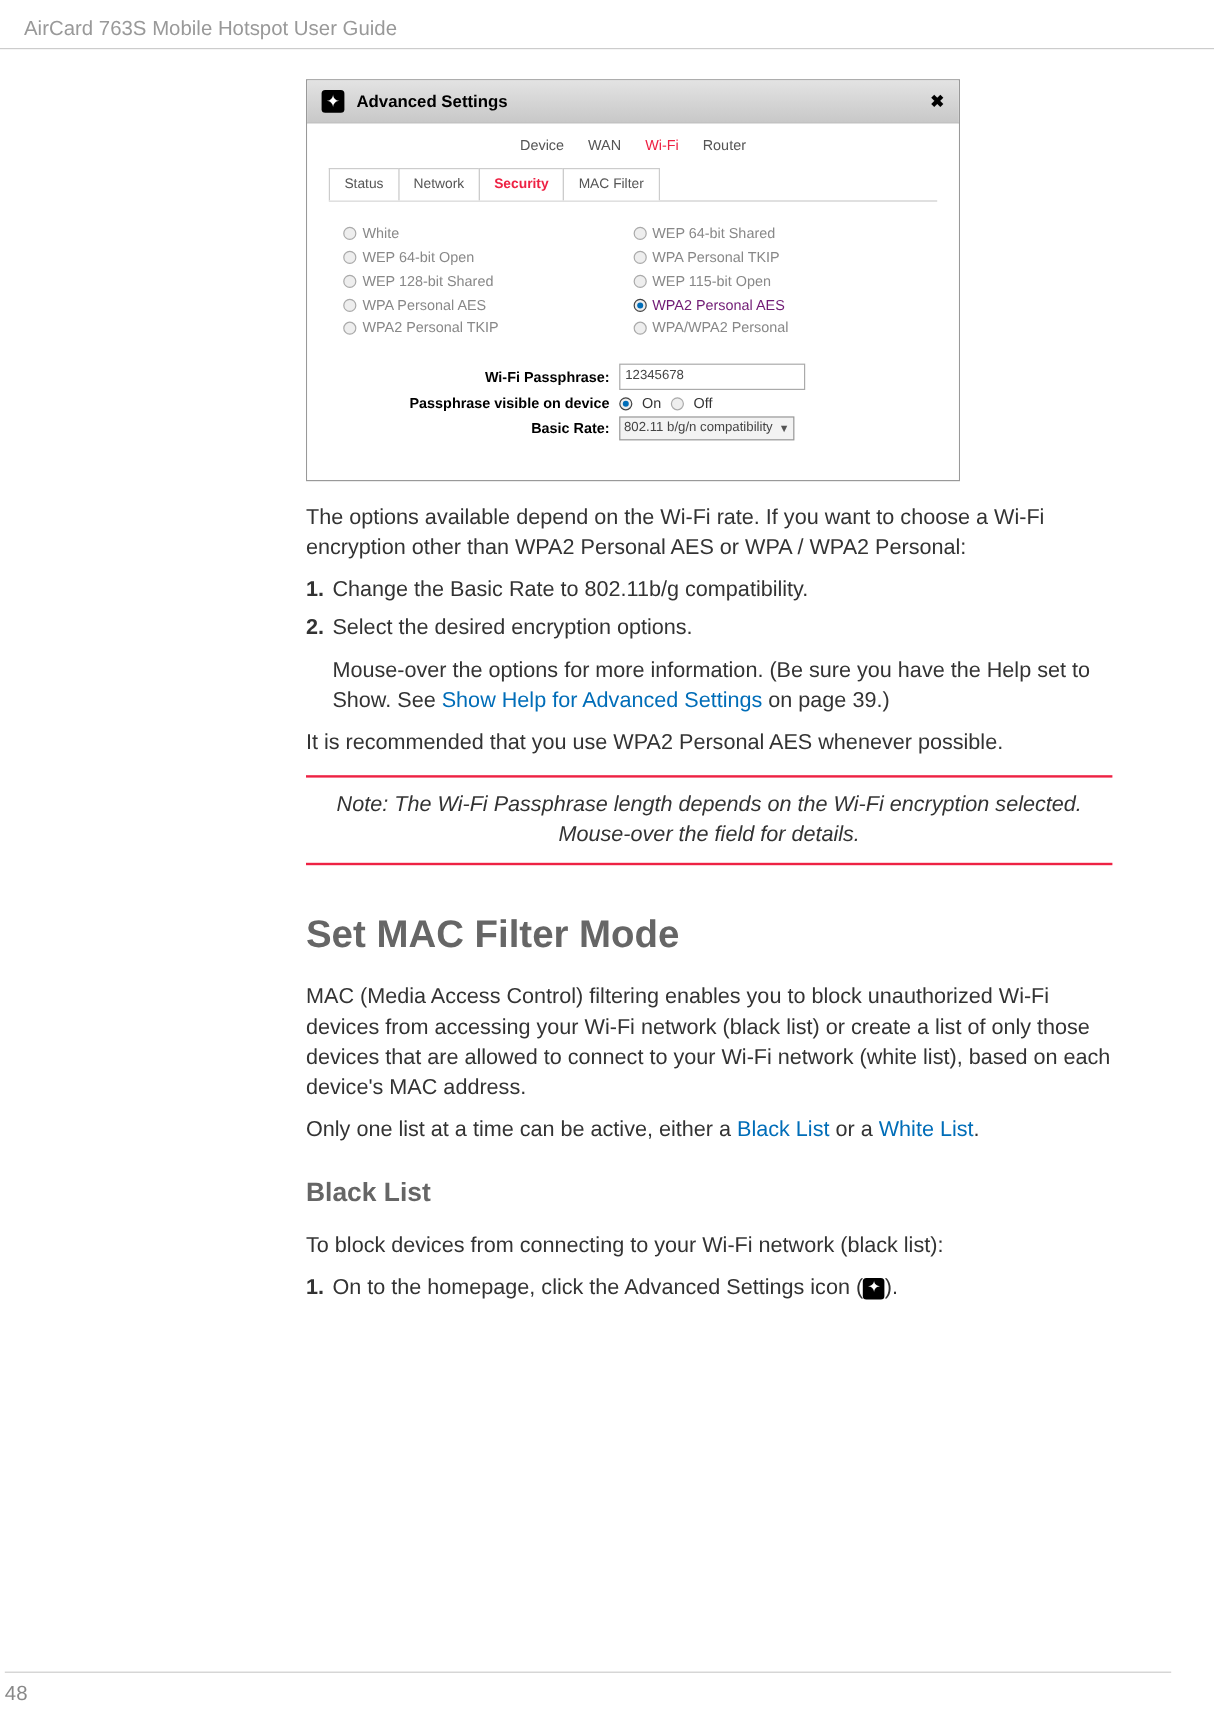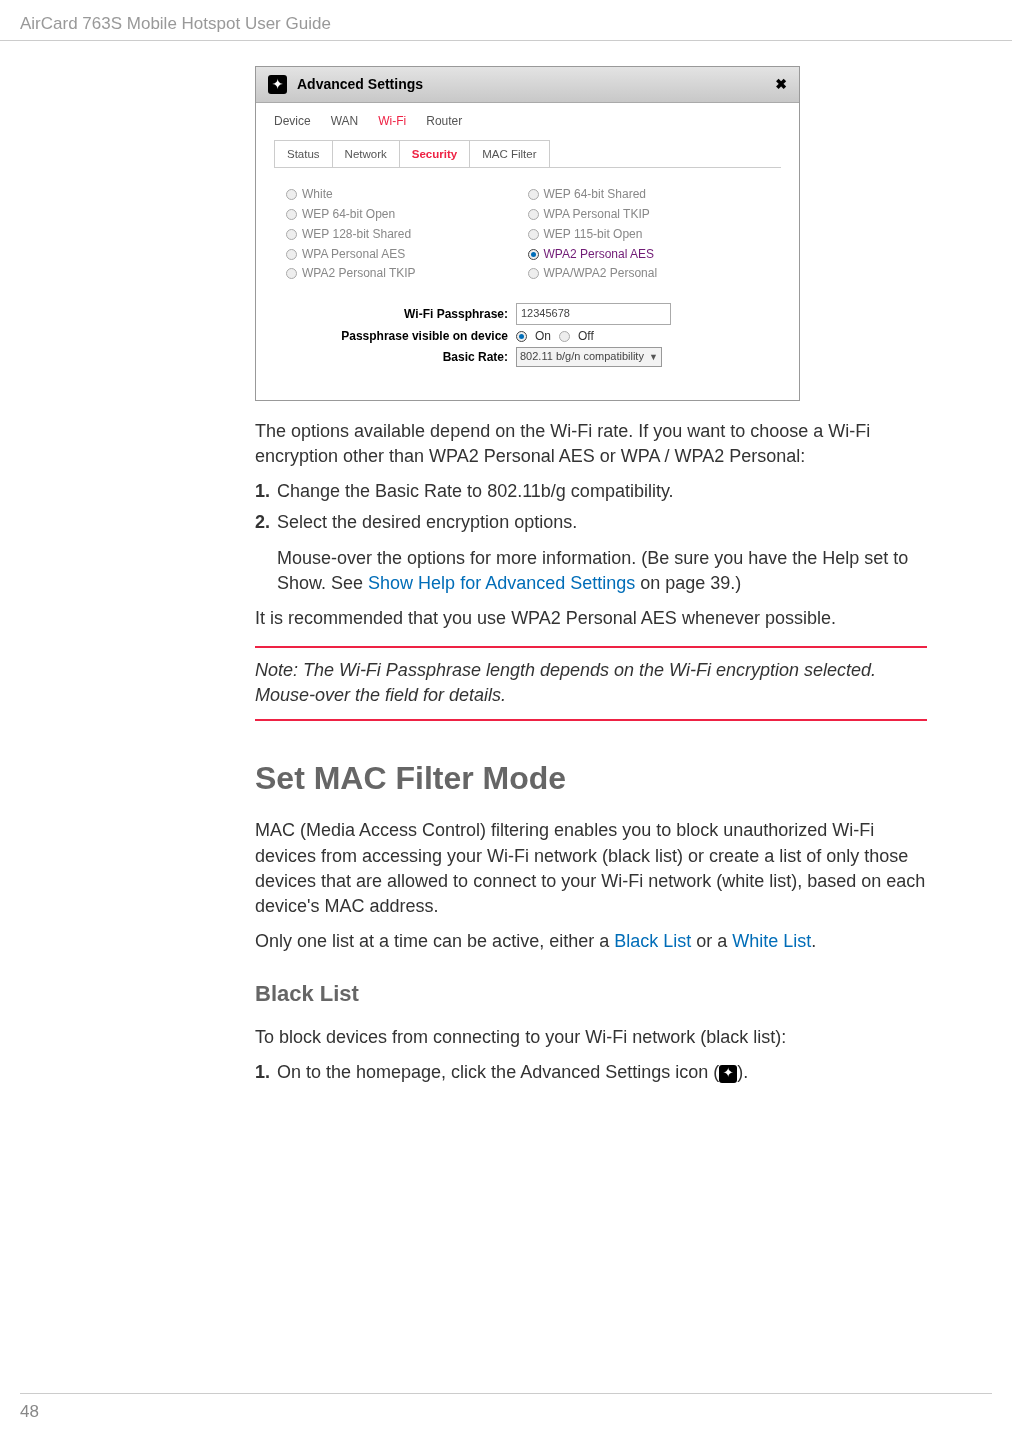"Device" .tabs-row { justify-content: none -> center }
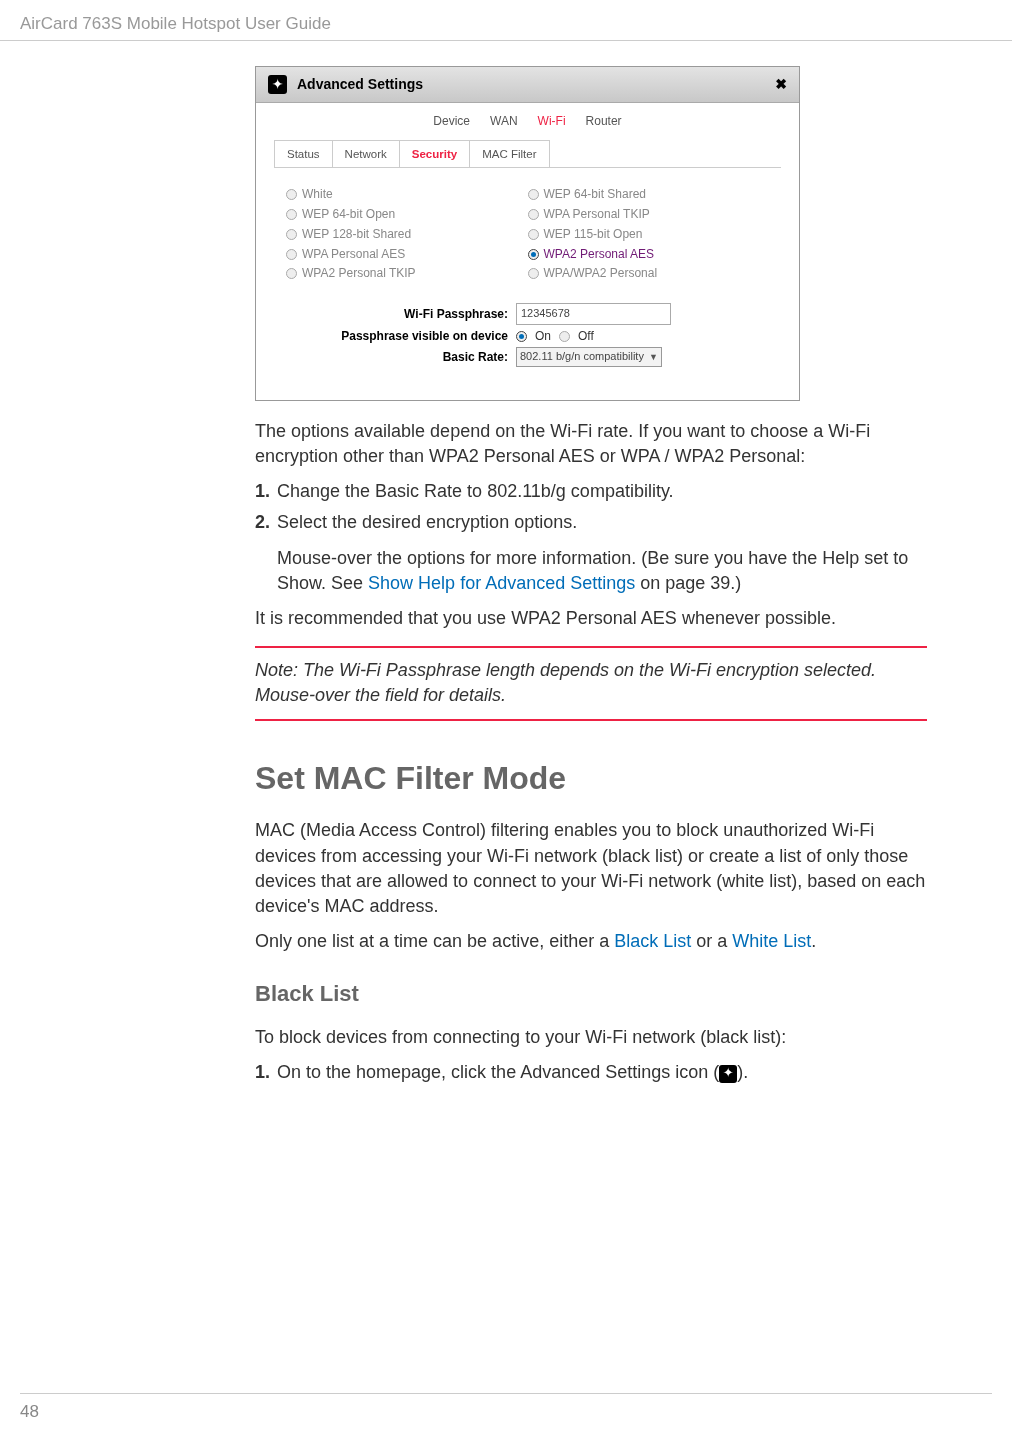"Note: The Wi-Fi Passphrase length" .note-block { text-align: none -> center }
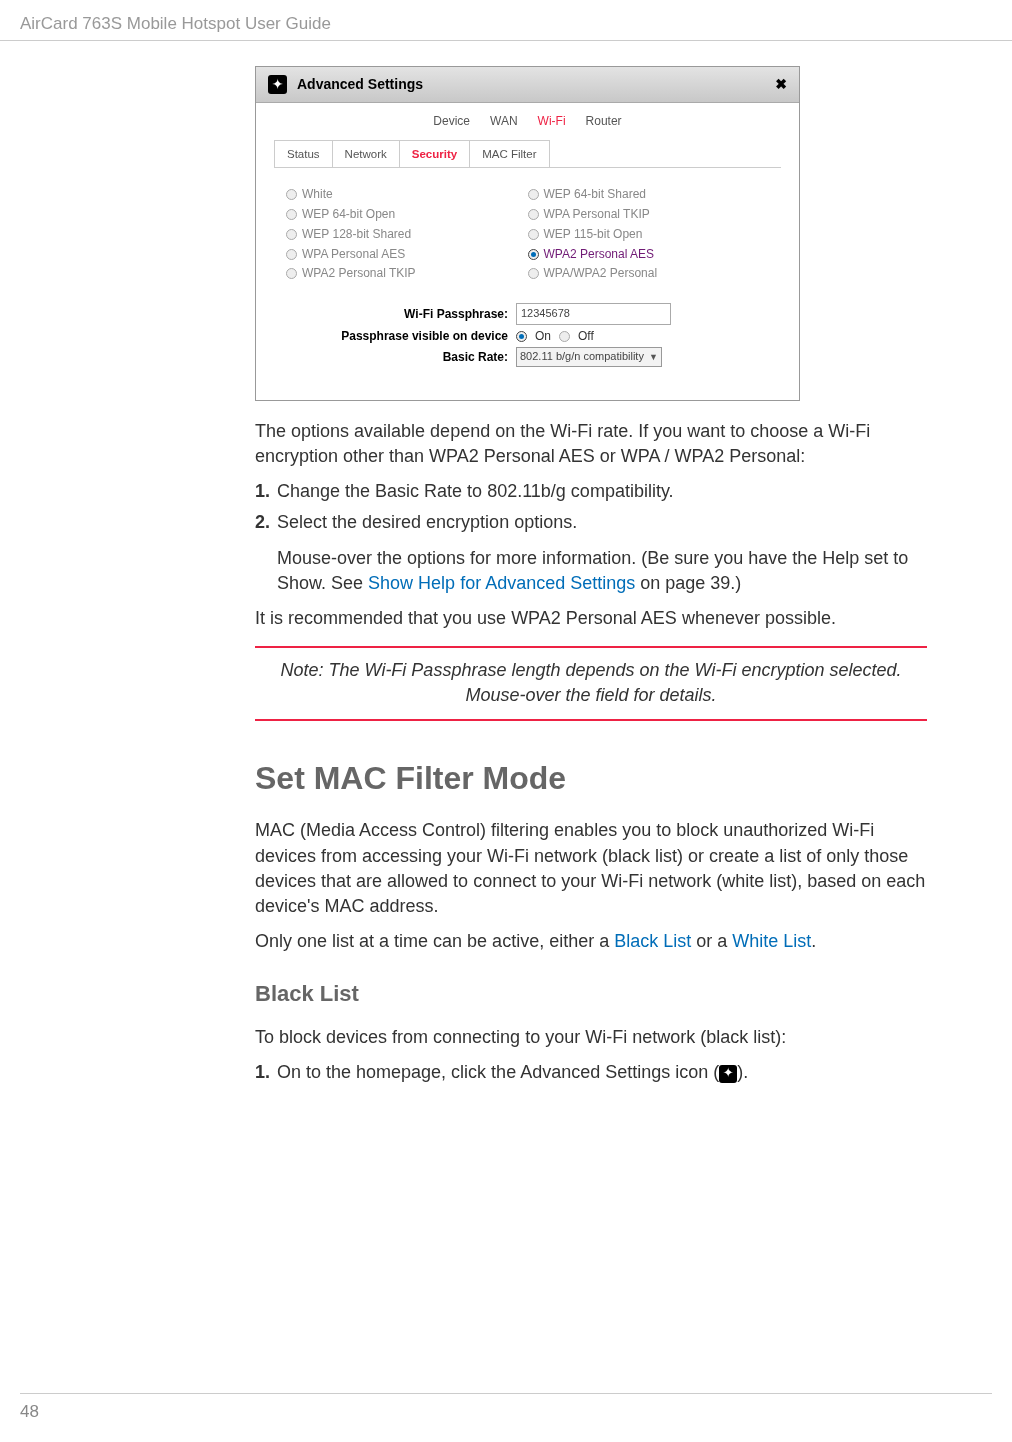"48" .page-footer { left: 20px -> 4px }
